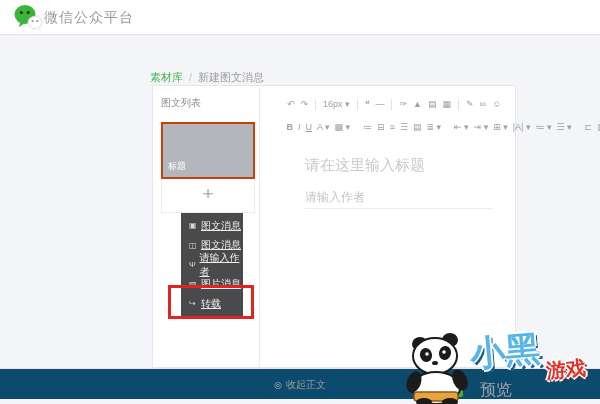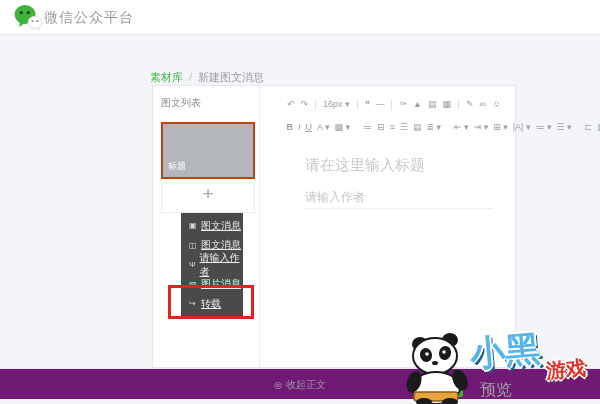"◎ 收起正文" .footer { background: #701a75 -> #0c4a6e }
